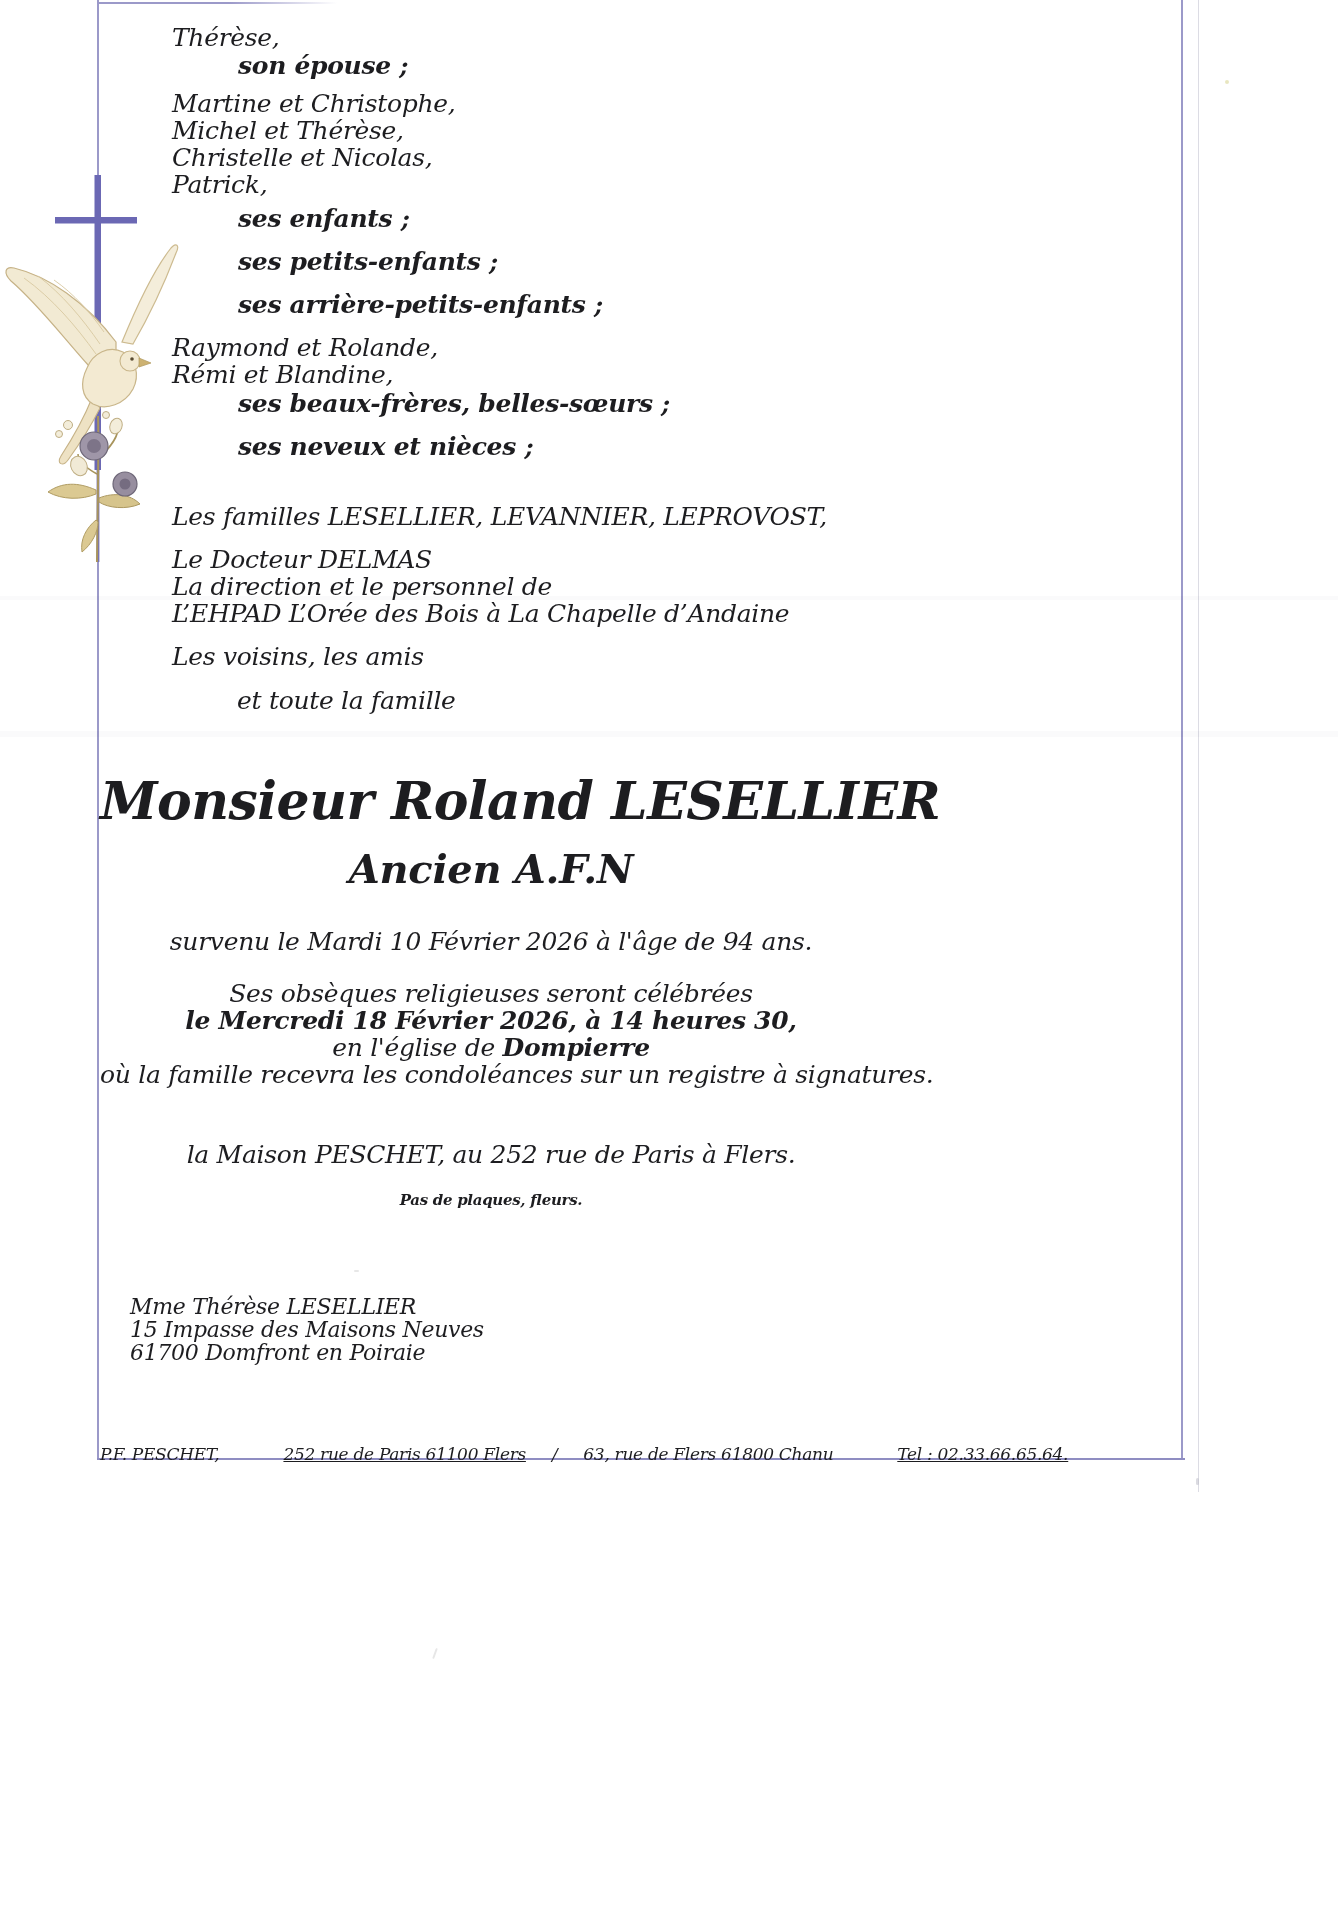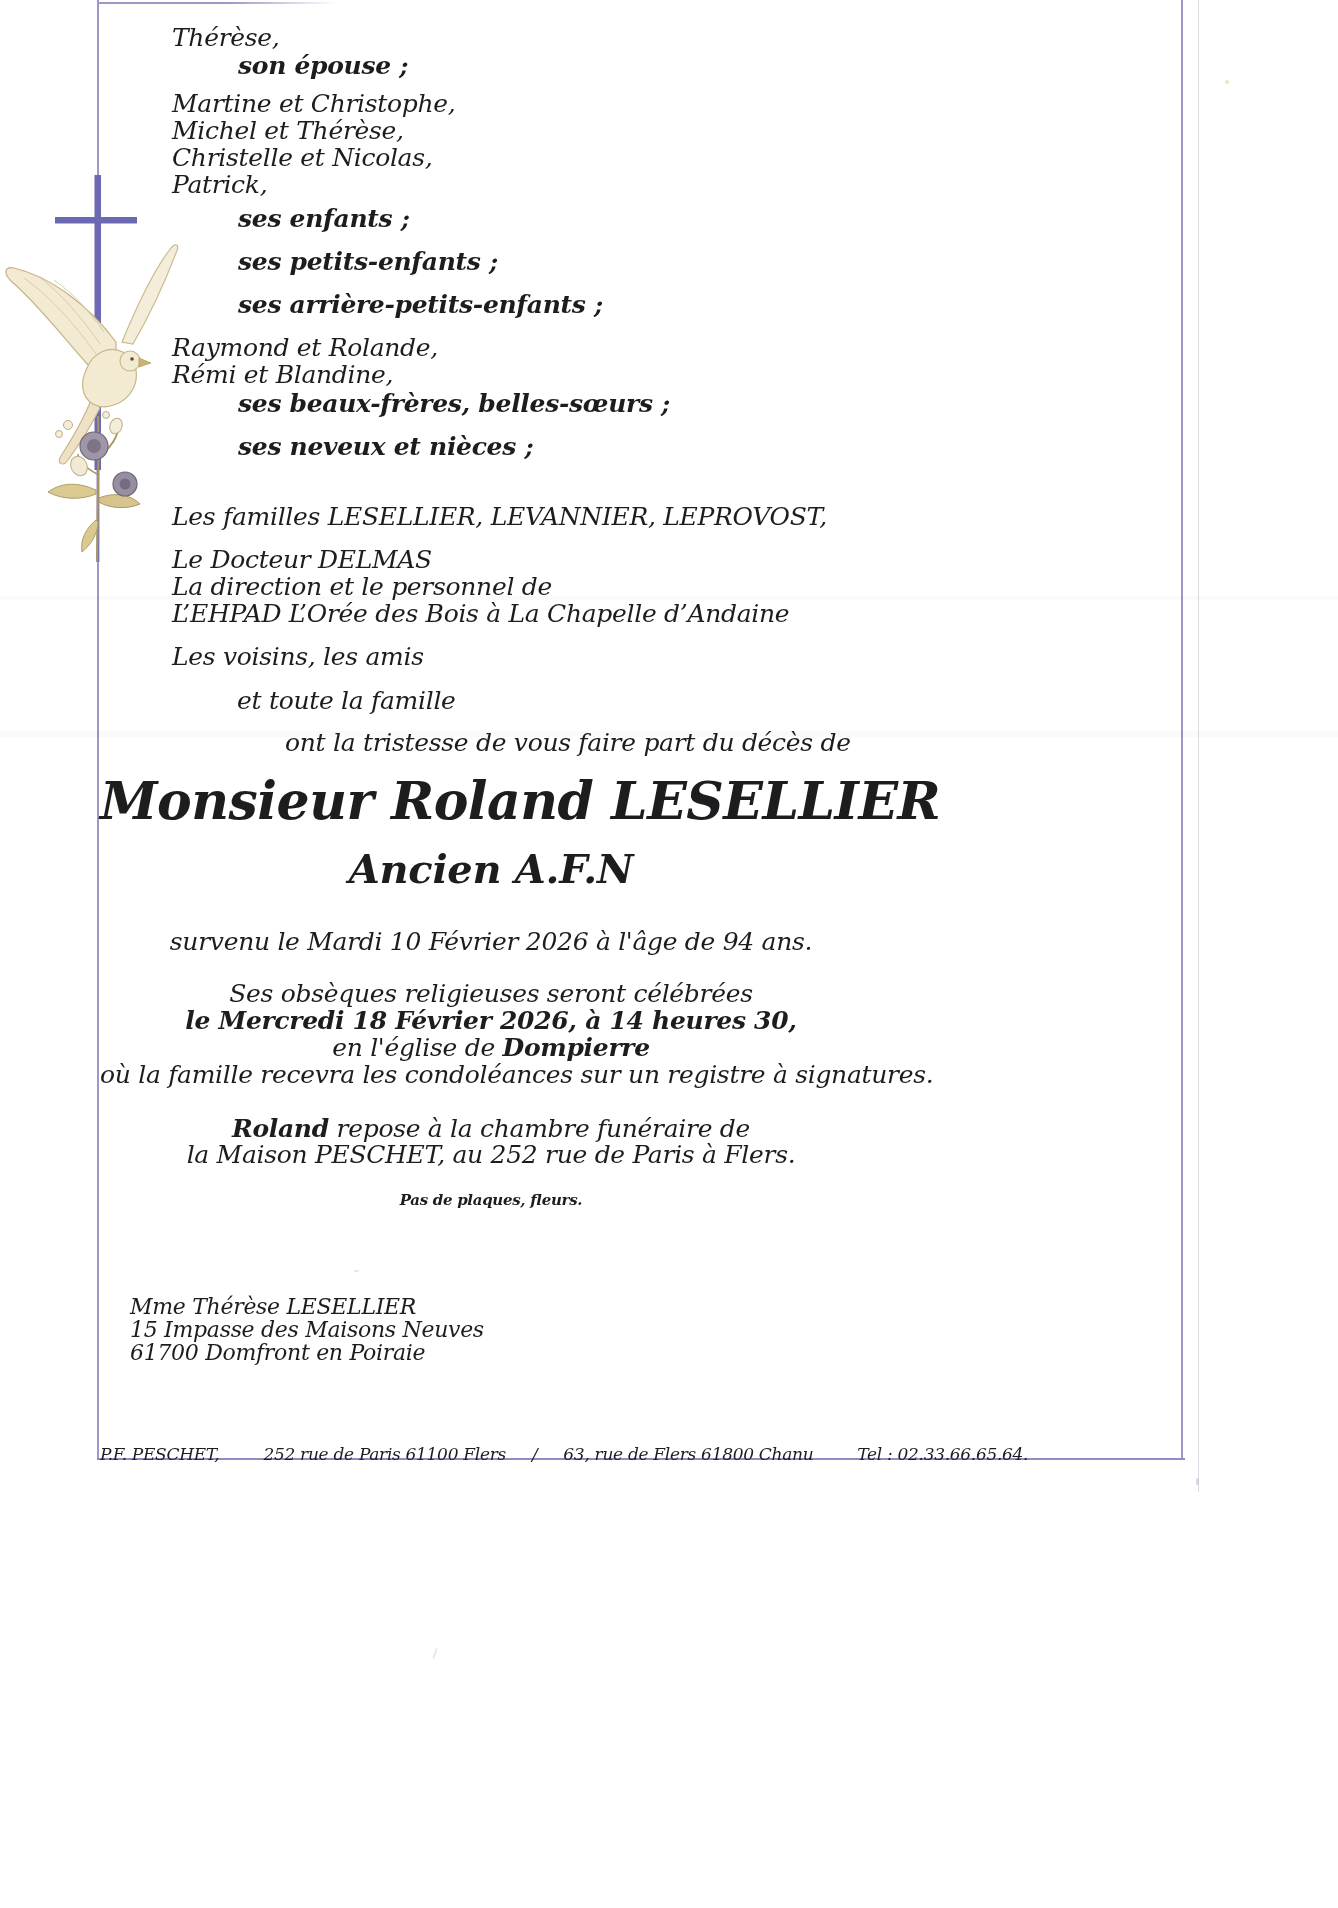"ont la tristesse de vous" div.t { html: <div>ont la tristesse de vous faire part du décès de</div> -> none }
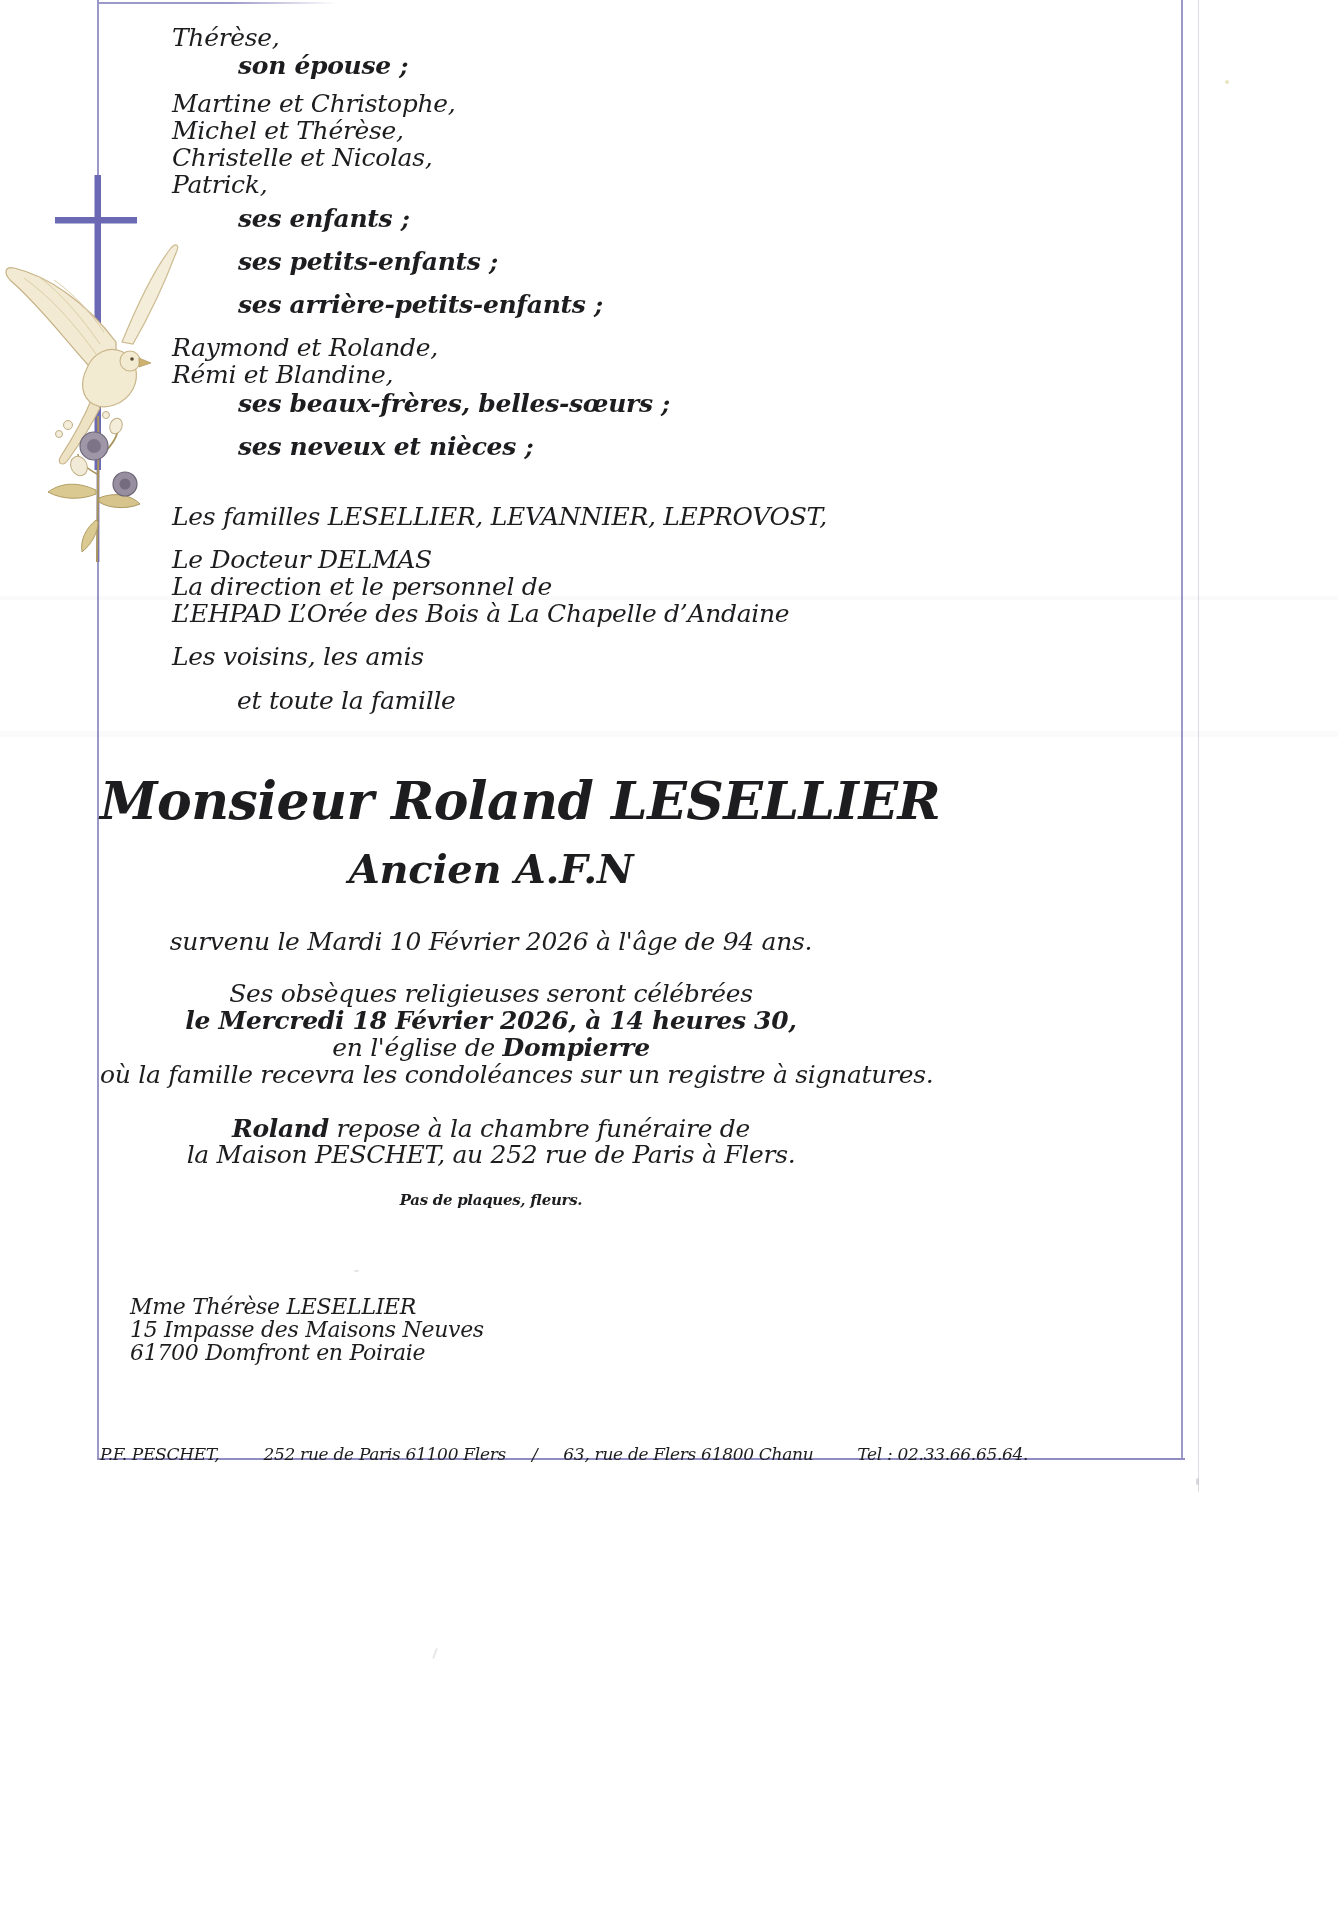"Roland repose à la chambre" div.t { html: <div><span>Roland</span><span> repose à la chambre funéraire de</span></div> -> none }
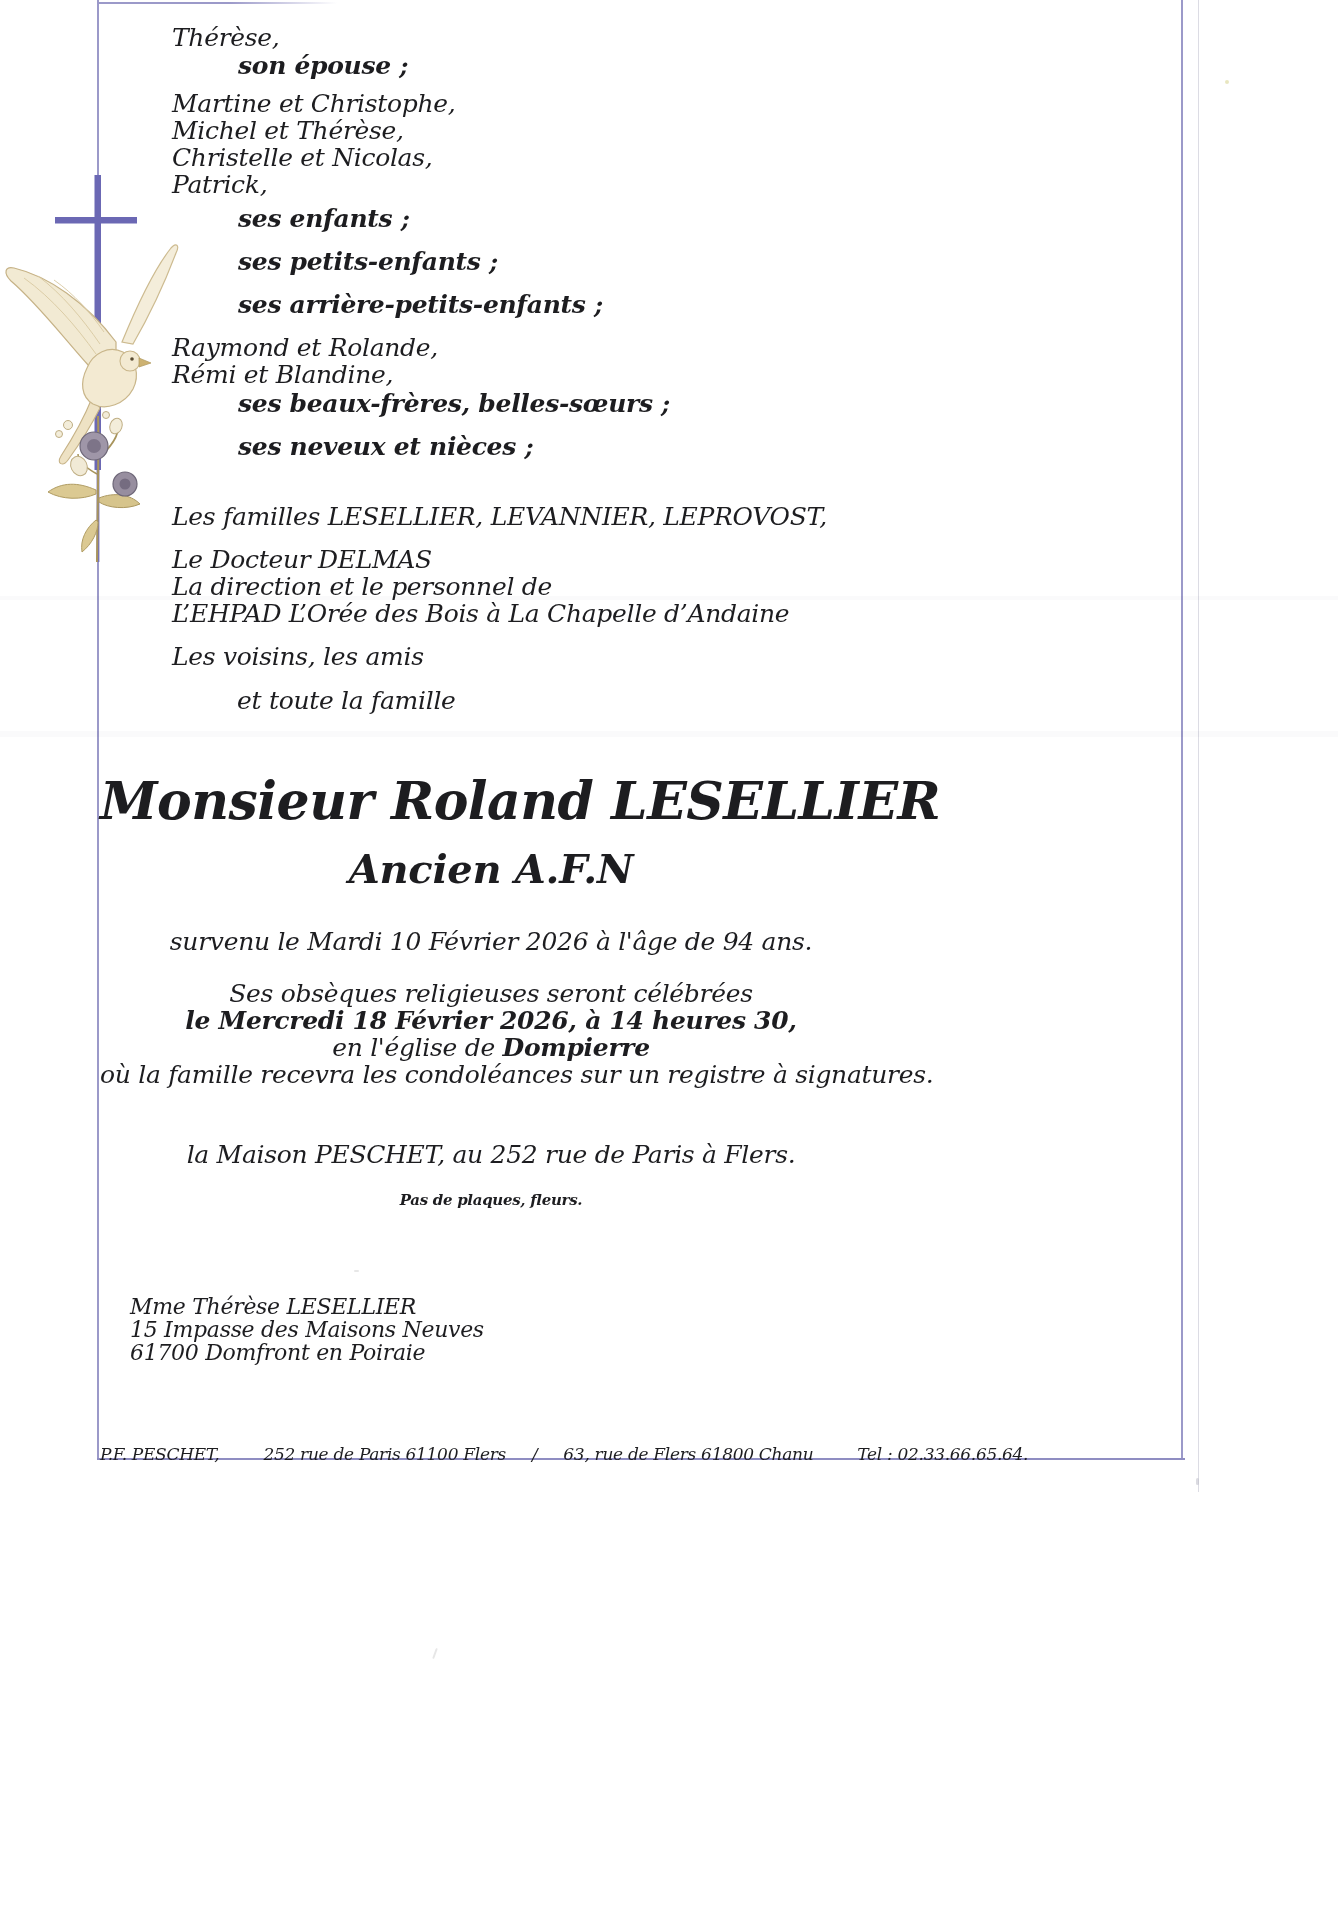"252 rue de Paris 61100" .foot2 .gap-xl { margin-left: 44px -> 64px; text-decoration: none -> underline }
